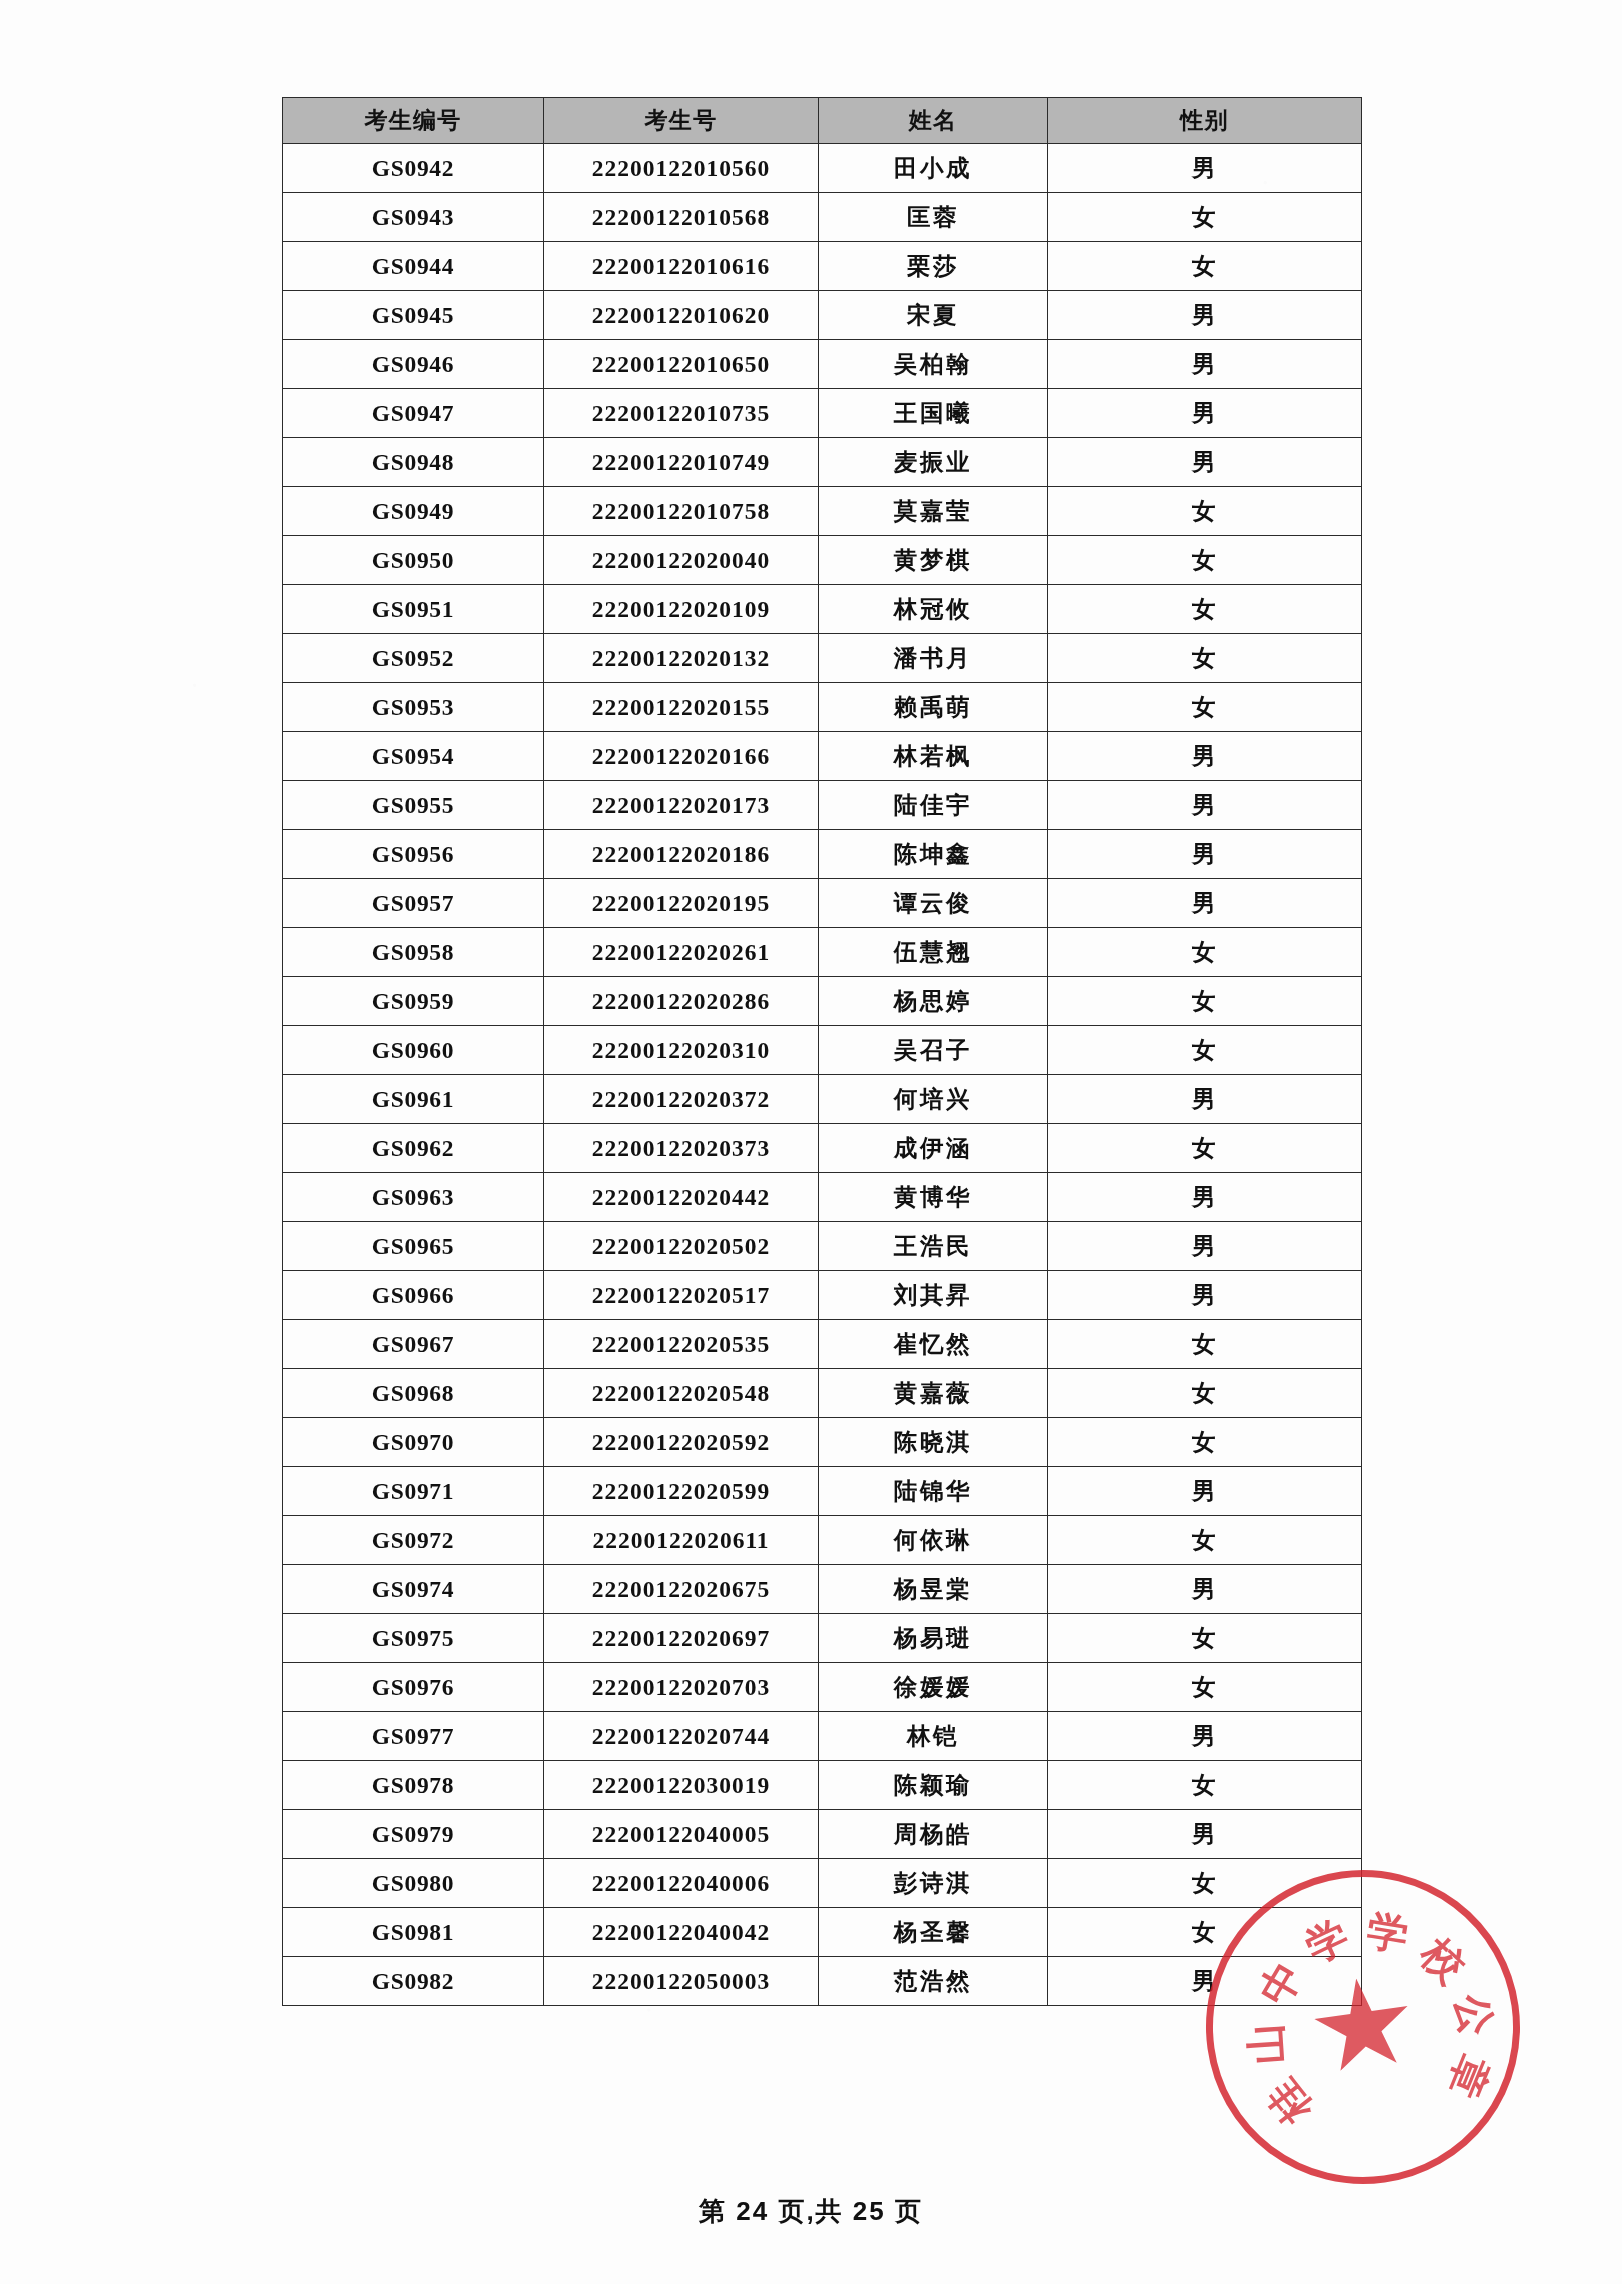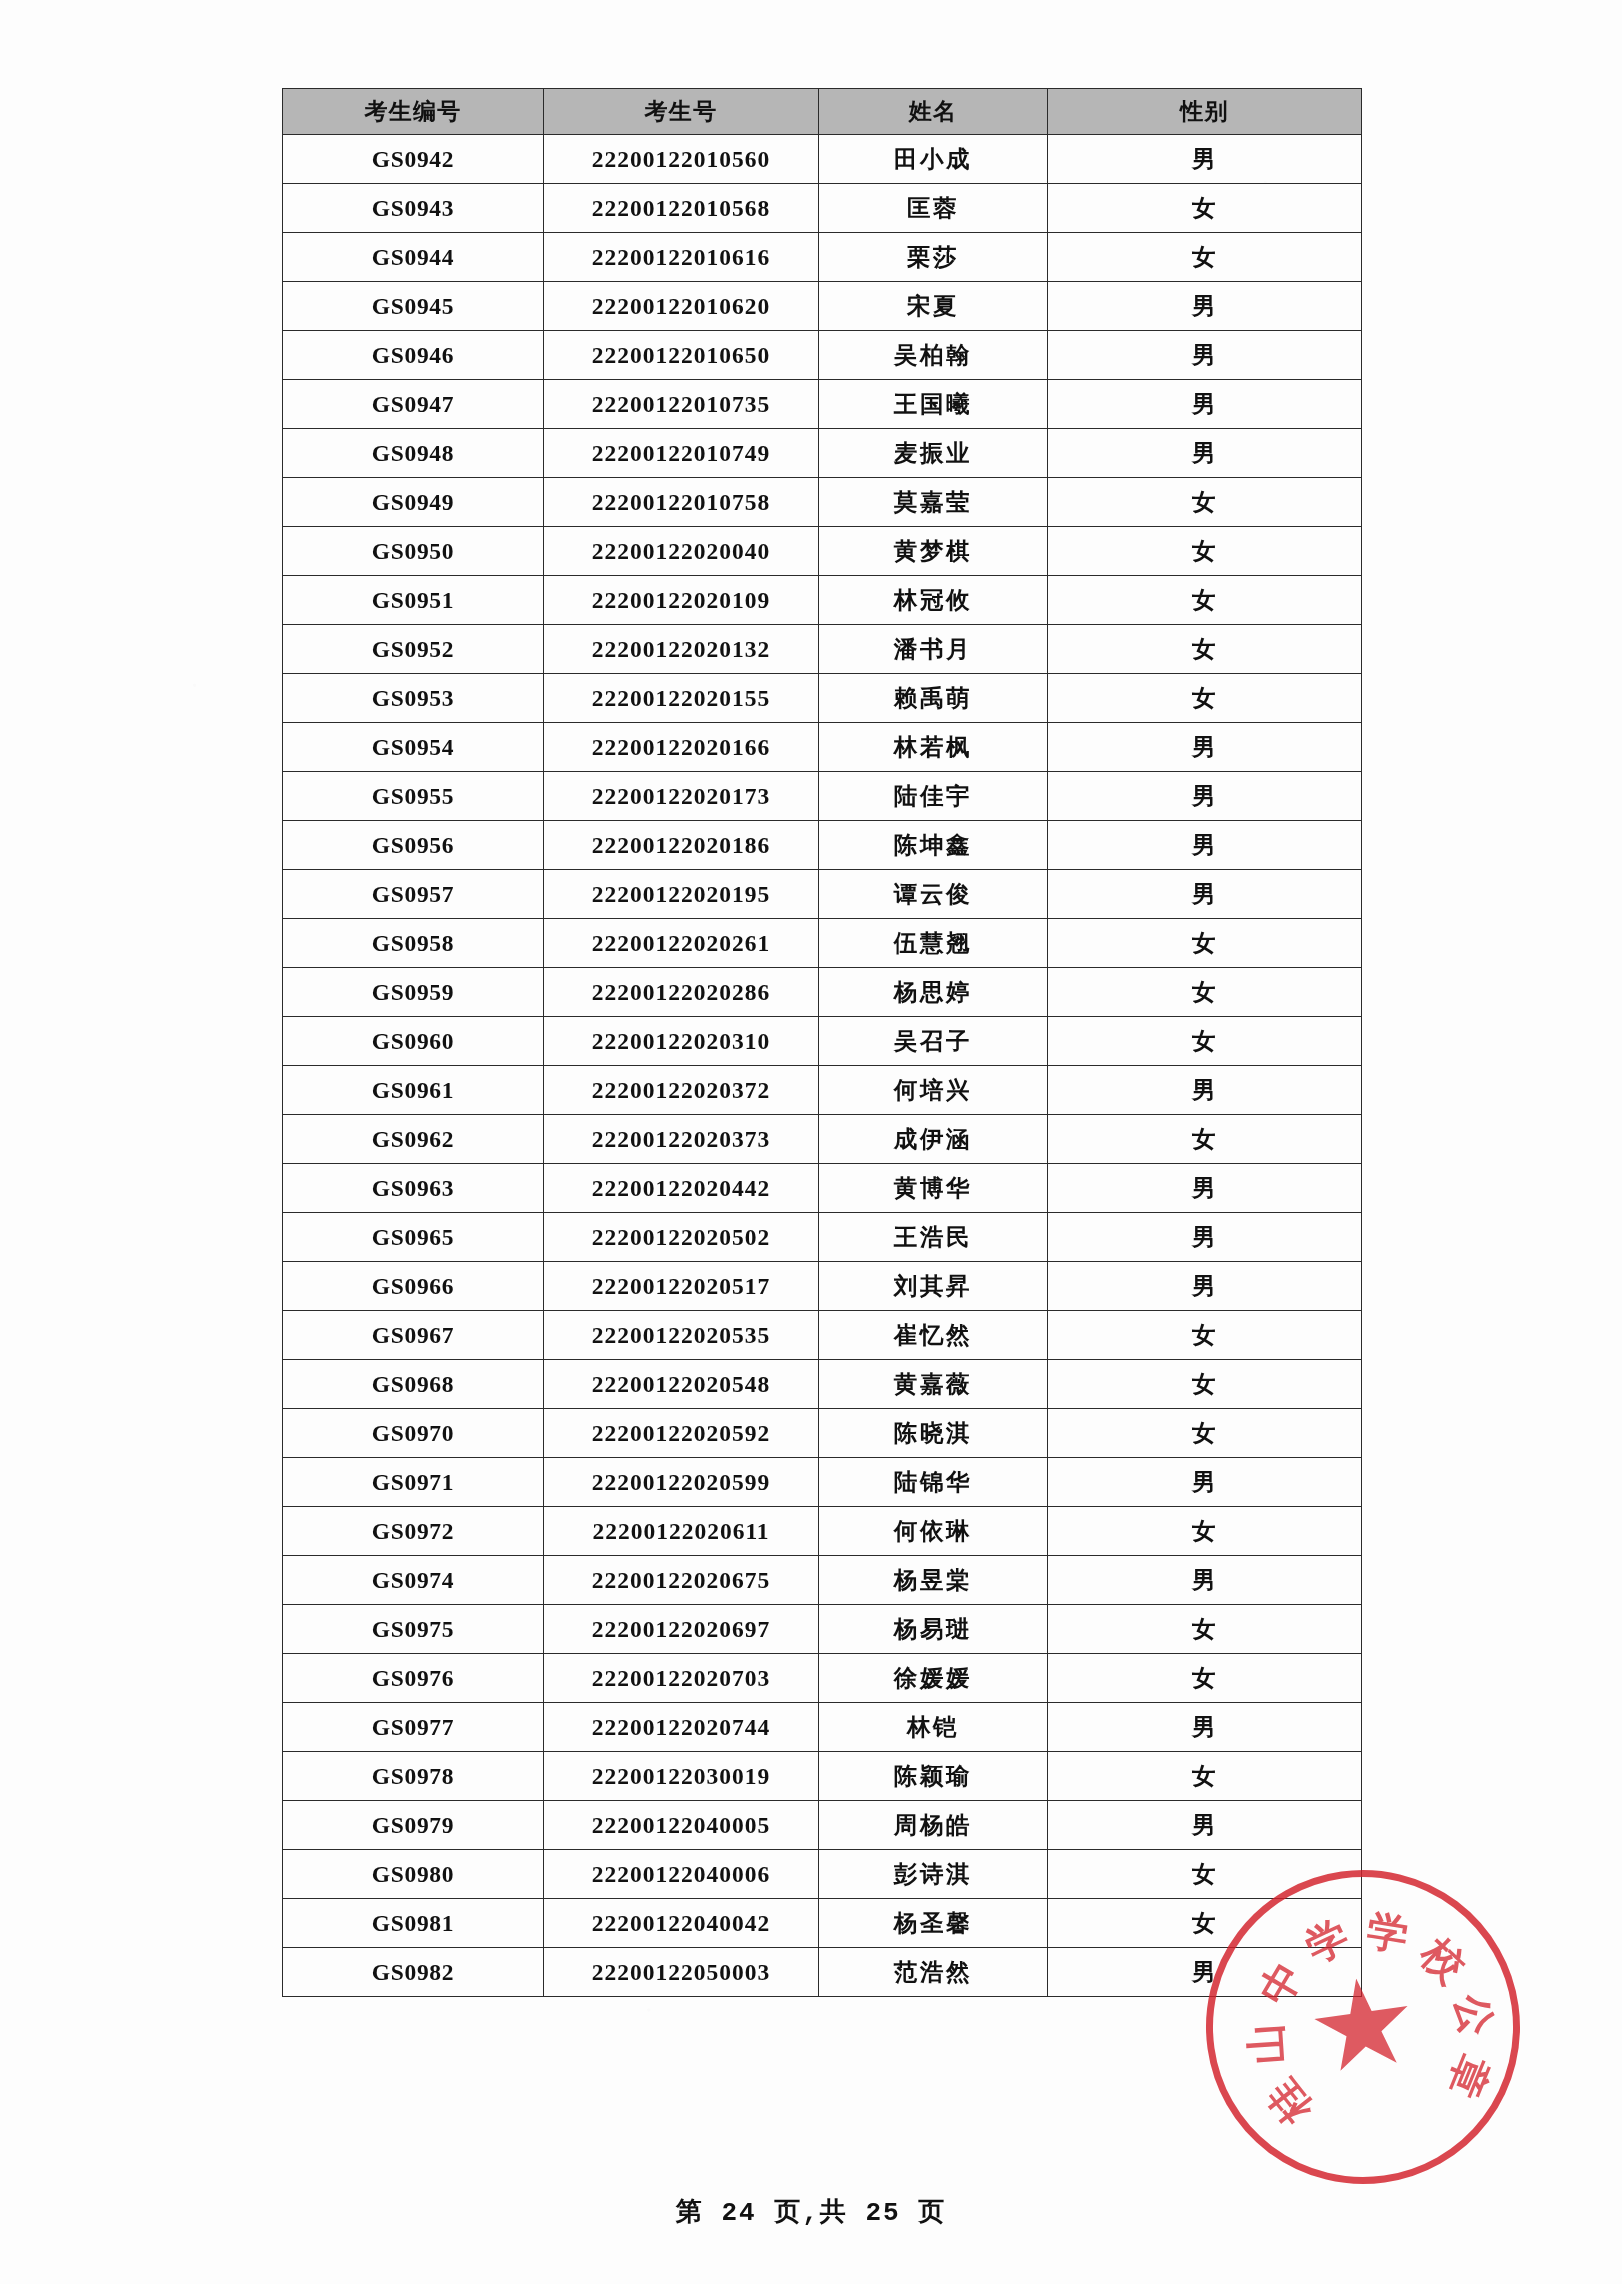"考生编号" .table-wrap { top: 88px -> 97px }
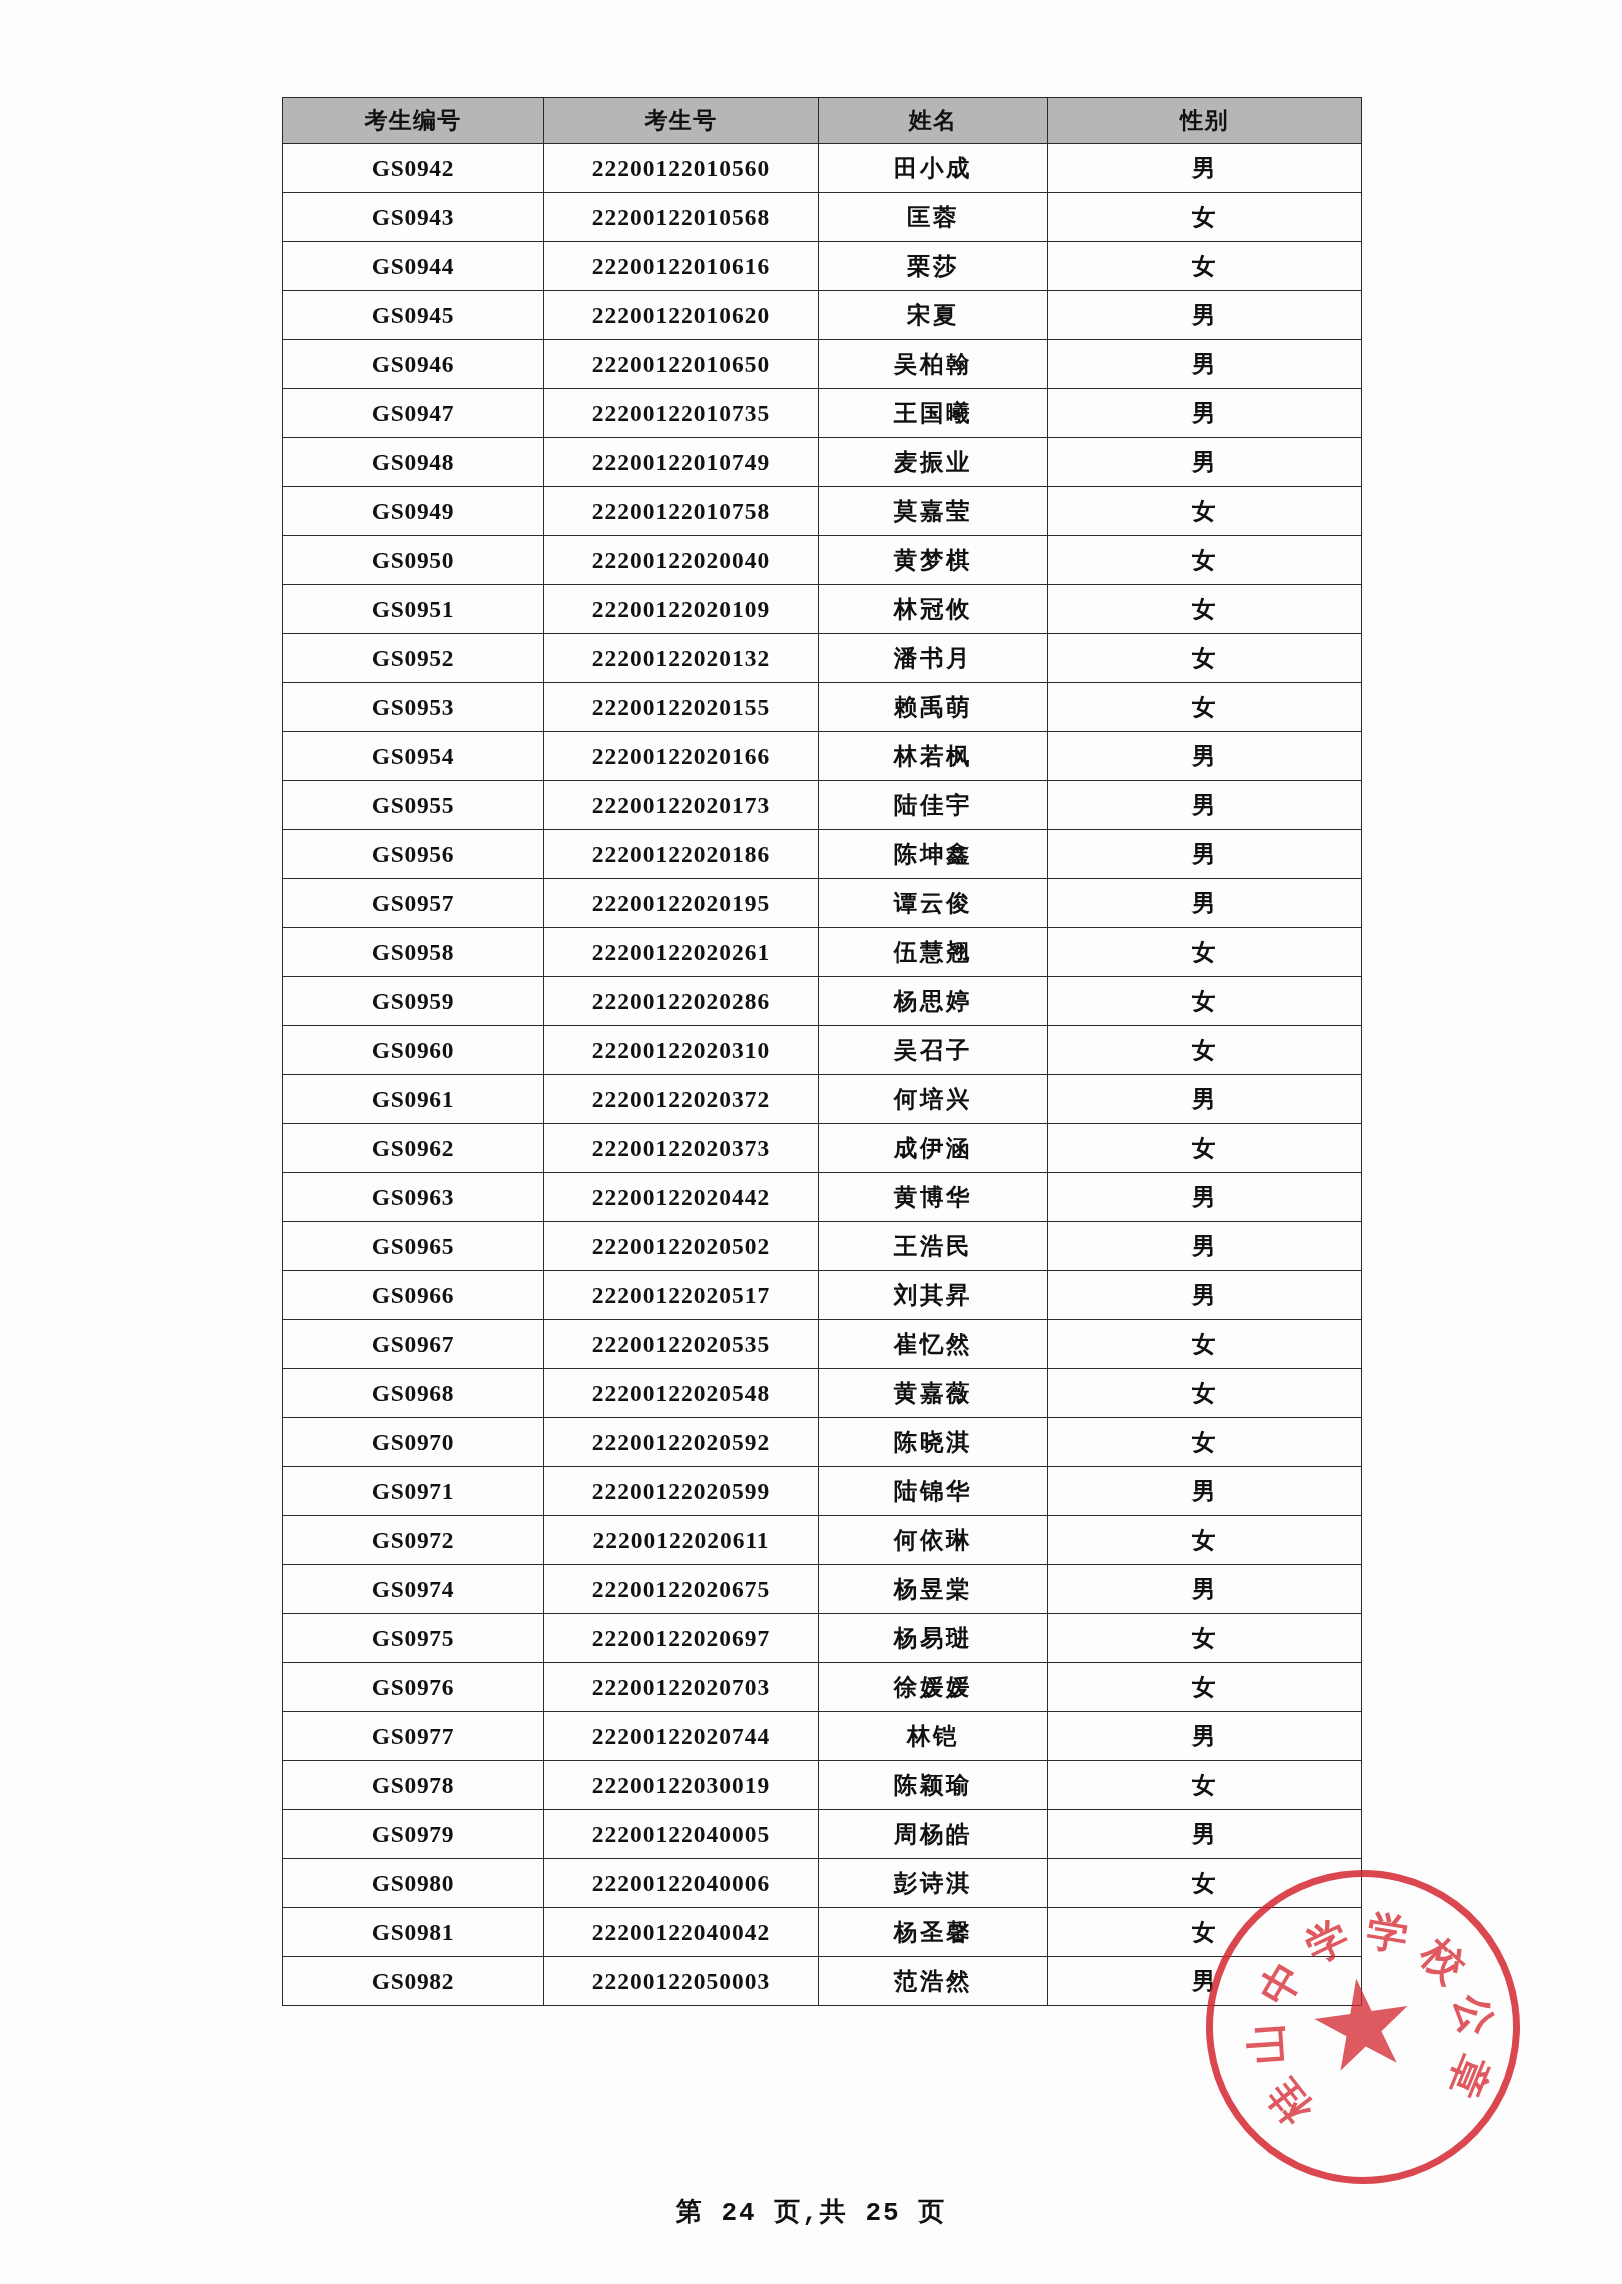"第 24 页,共 25 页" .footer { font-family: Liberation Mono, monospace -> Liberation Sans, sans-serif }
